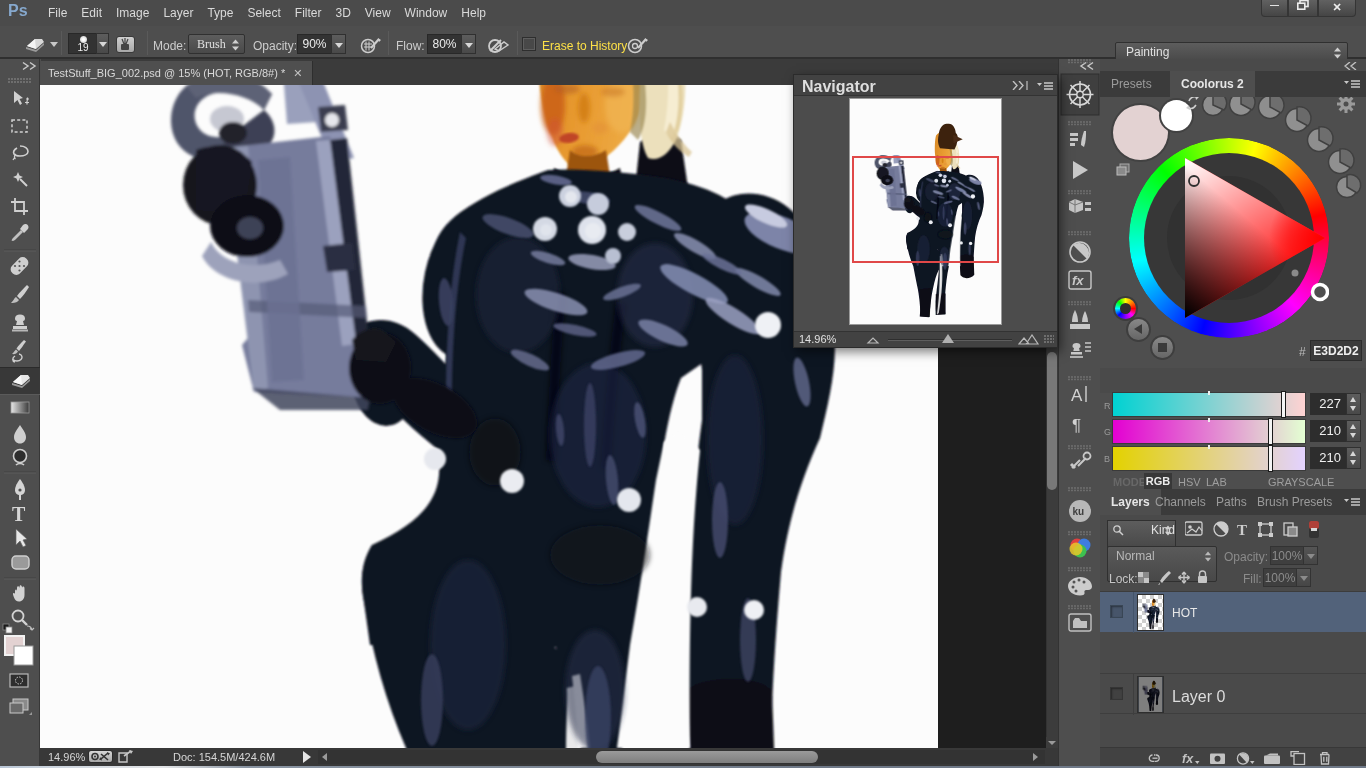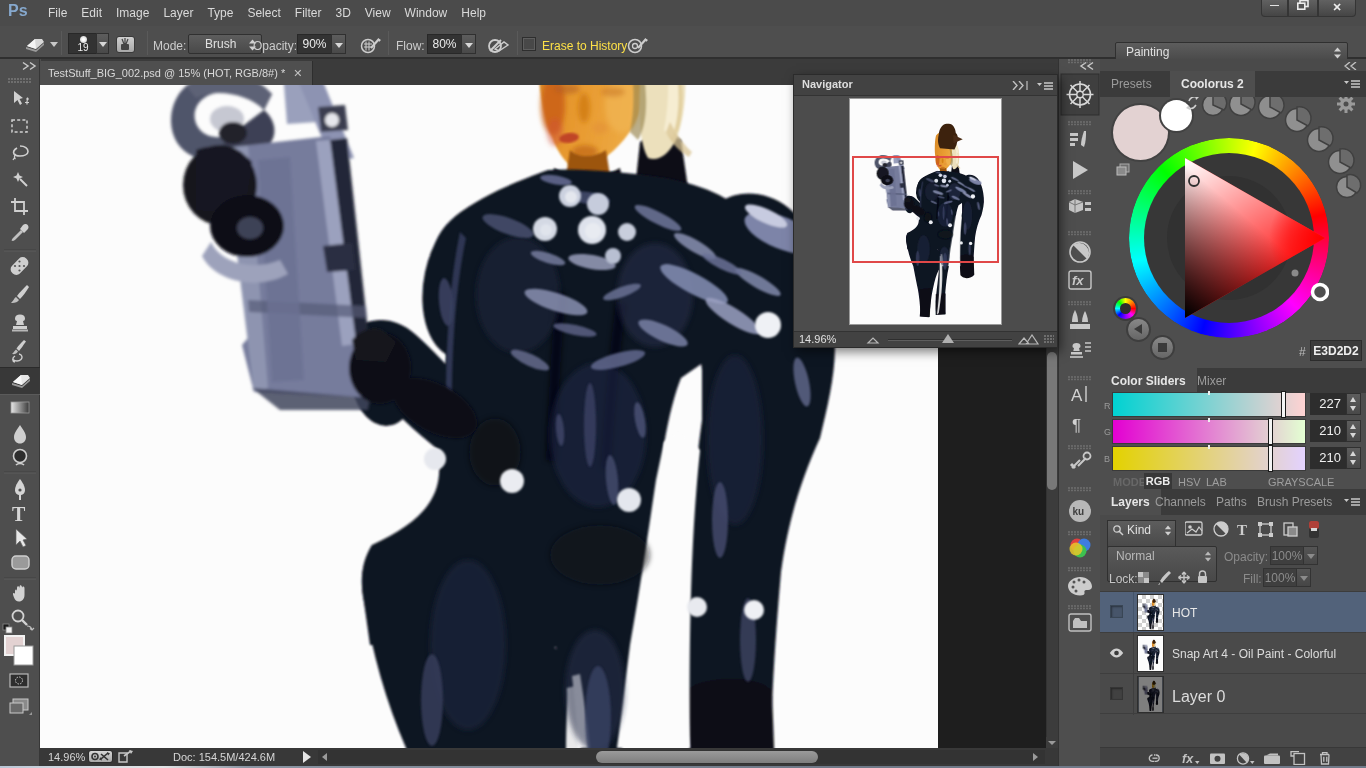"Brush" div.abs { font-family: none -> Liberation Serif, serif; padding-left: 16px -> 8px; width: 74px -> 57px }
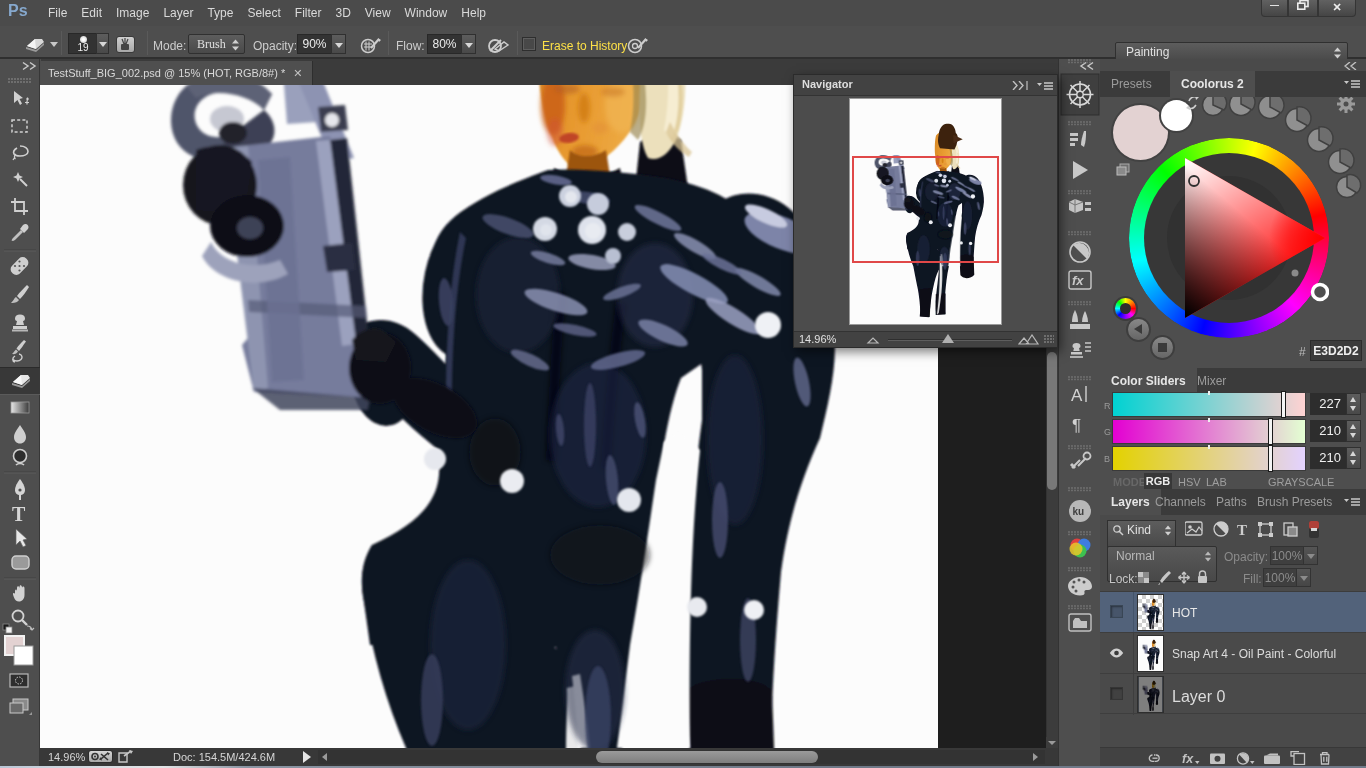"Navigator" div { font-size: 11px -> 16px }
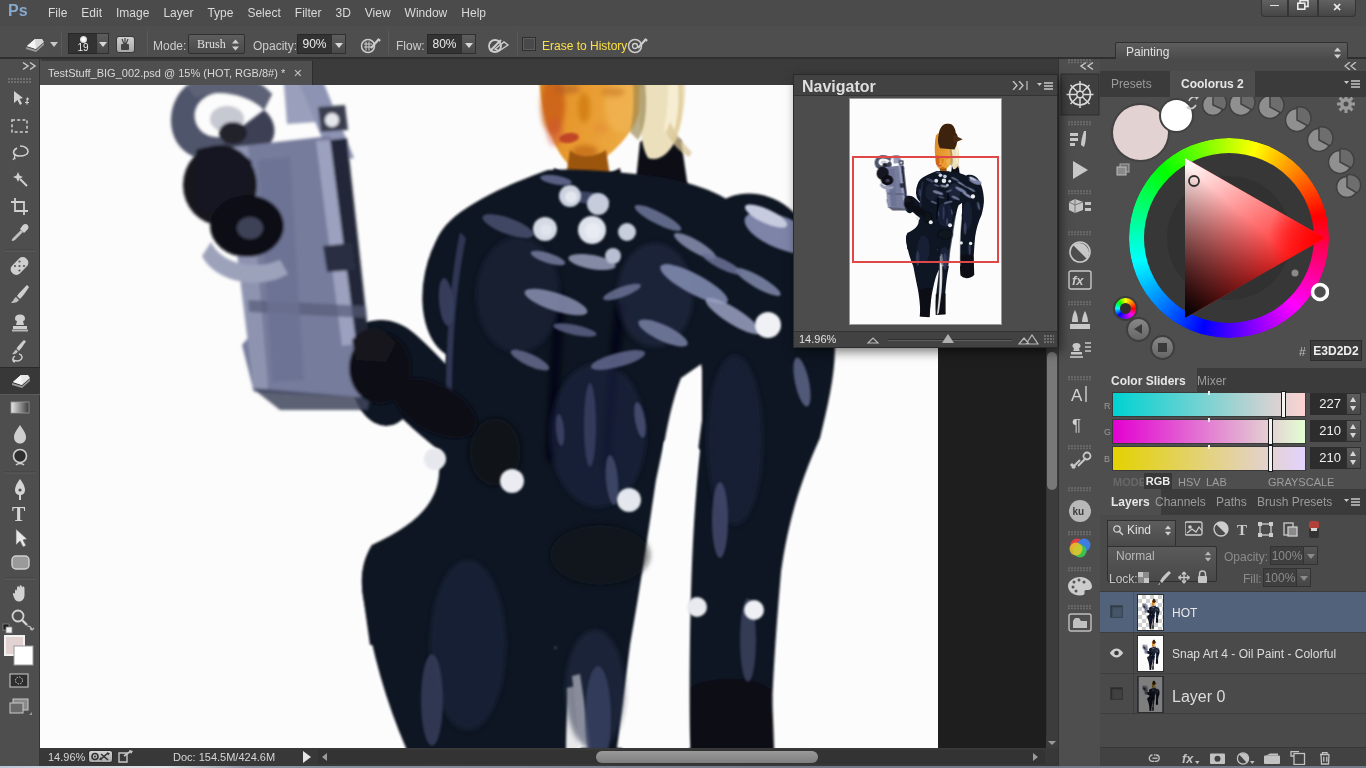"Color Sliders" div.tabrow { html: <div> <div>Color Sliders</div> <div>Mixer</div> </div> -> none }
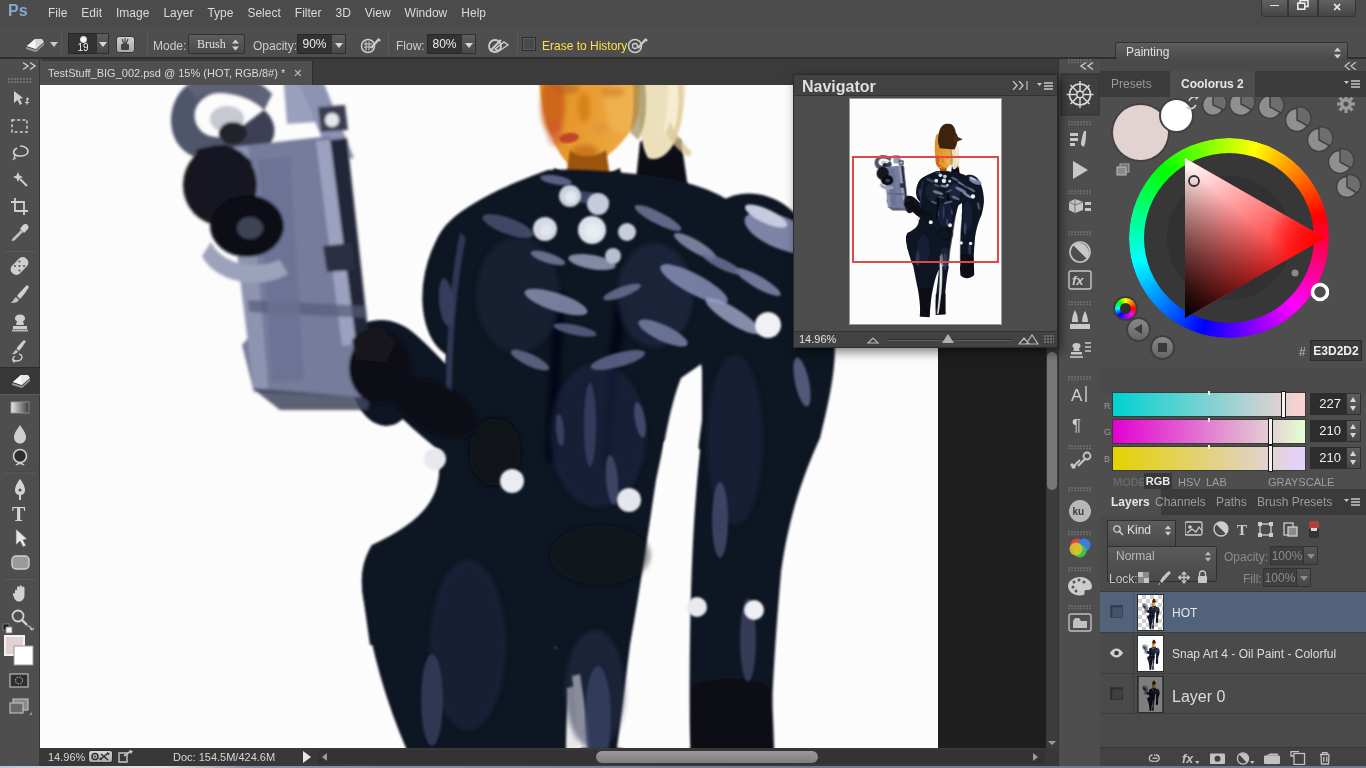"Kind" div { text-align: none -> right }
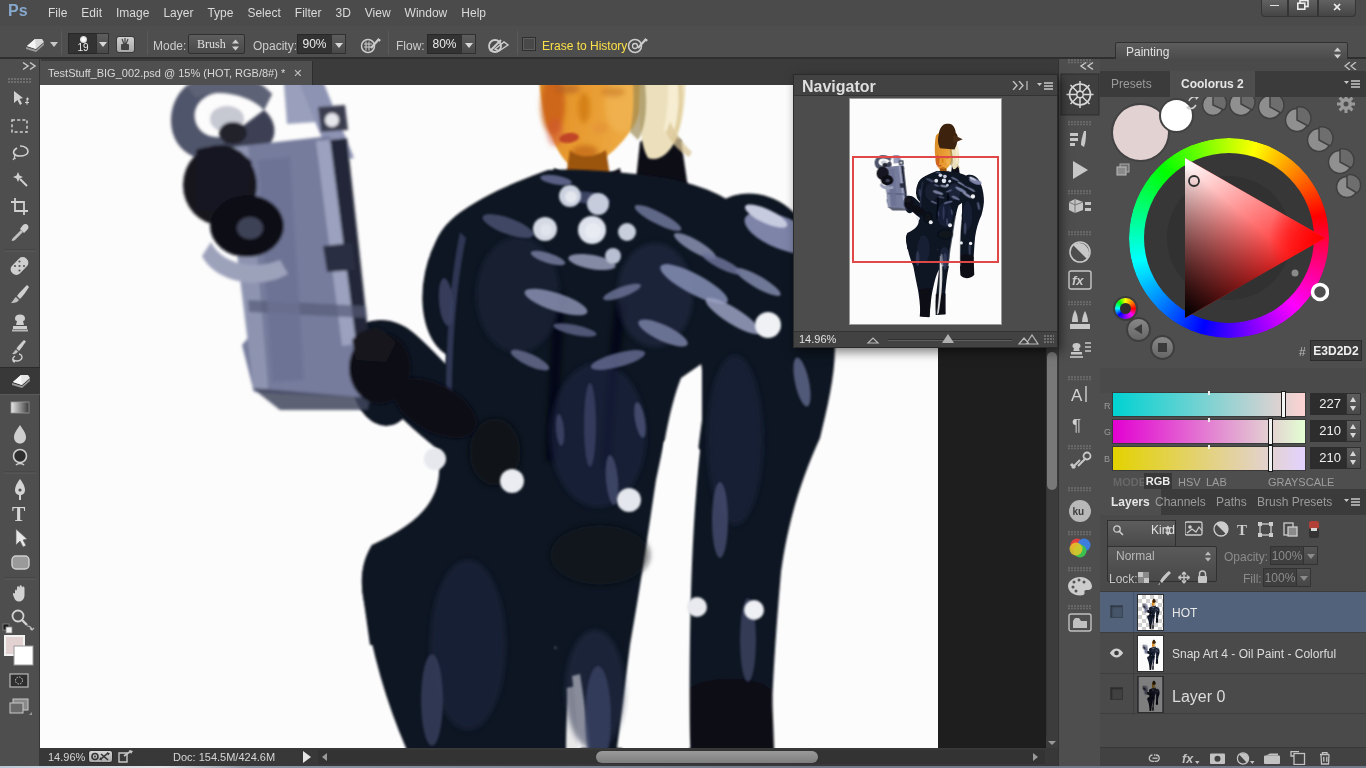"Snap Art 4 - Oil" div { html: <div> <svg> <path></path> <circle></circle> </svg> <div></div> <div> <svg> <use></use> </svg> </div> <div>Snap Art 4 - Oil Paint - Colorful</div> </div> -> none }
